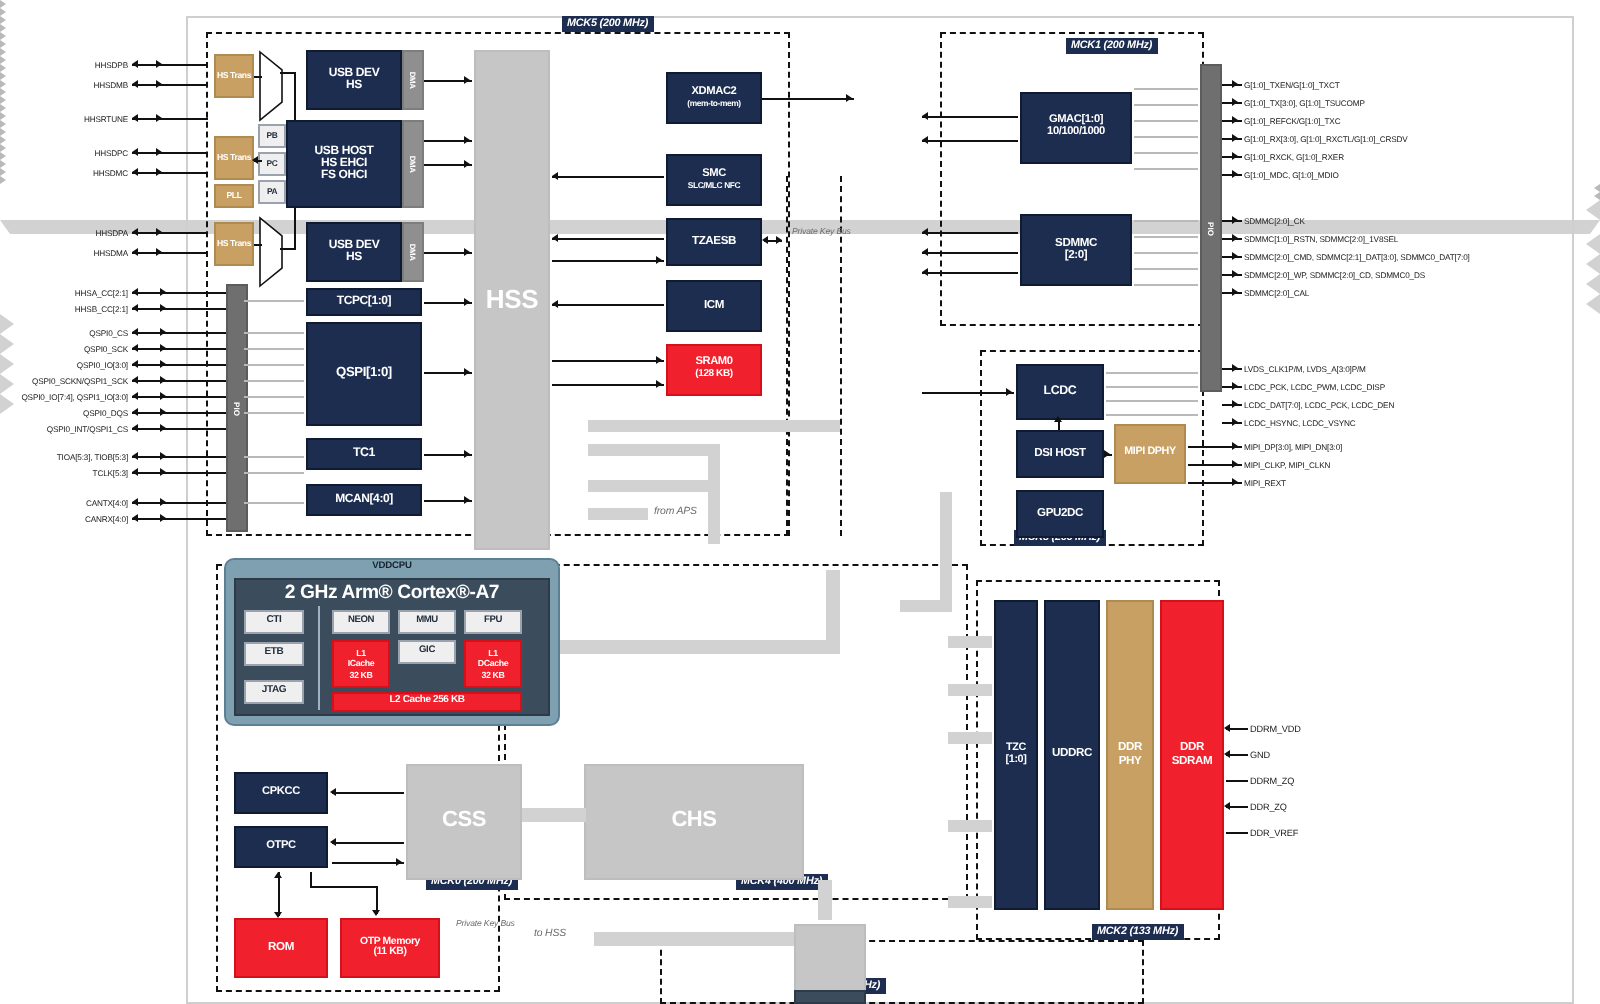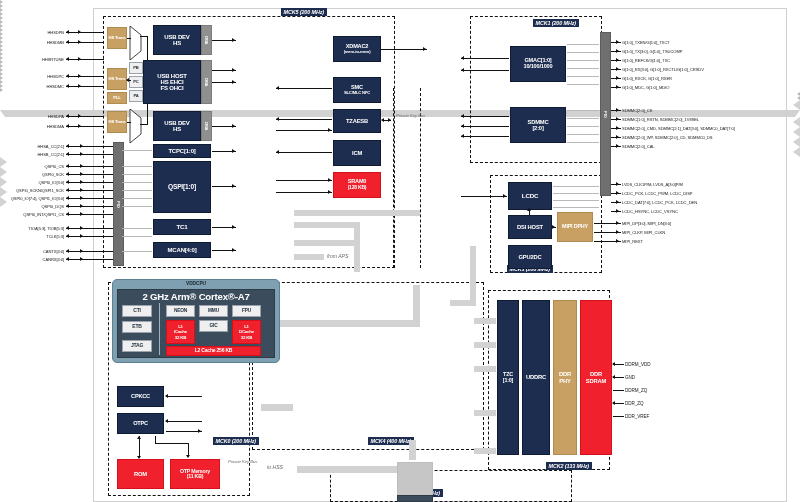"HSS" div.blk { html: none -> <div> <span>HSS</span> </div> }
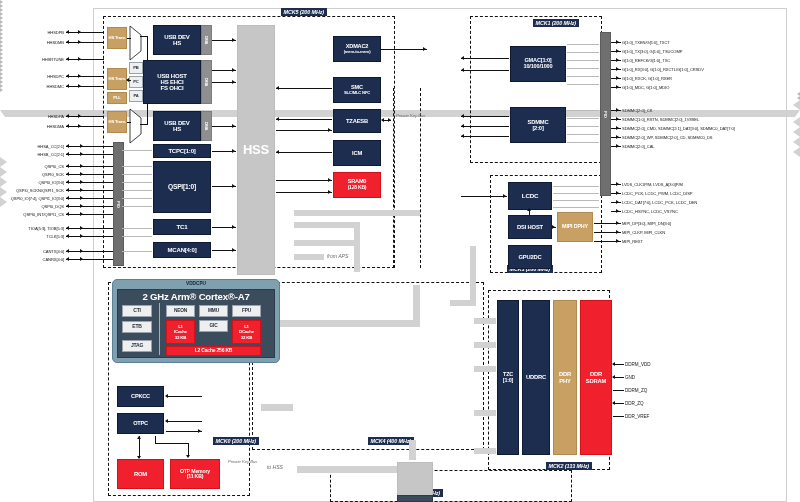"CSS" div.blk { html: none -> <div> <span>CSS</span> </div> }
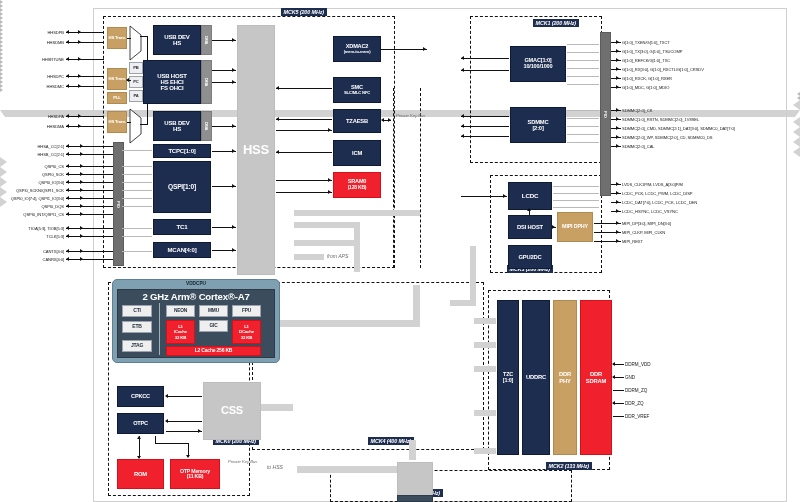"CHS" div.blk { html: none -> <div> <span>CHS</span> </div> }
